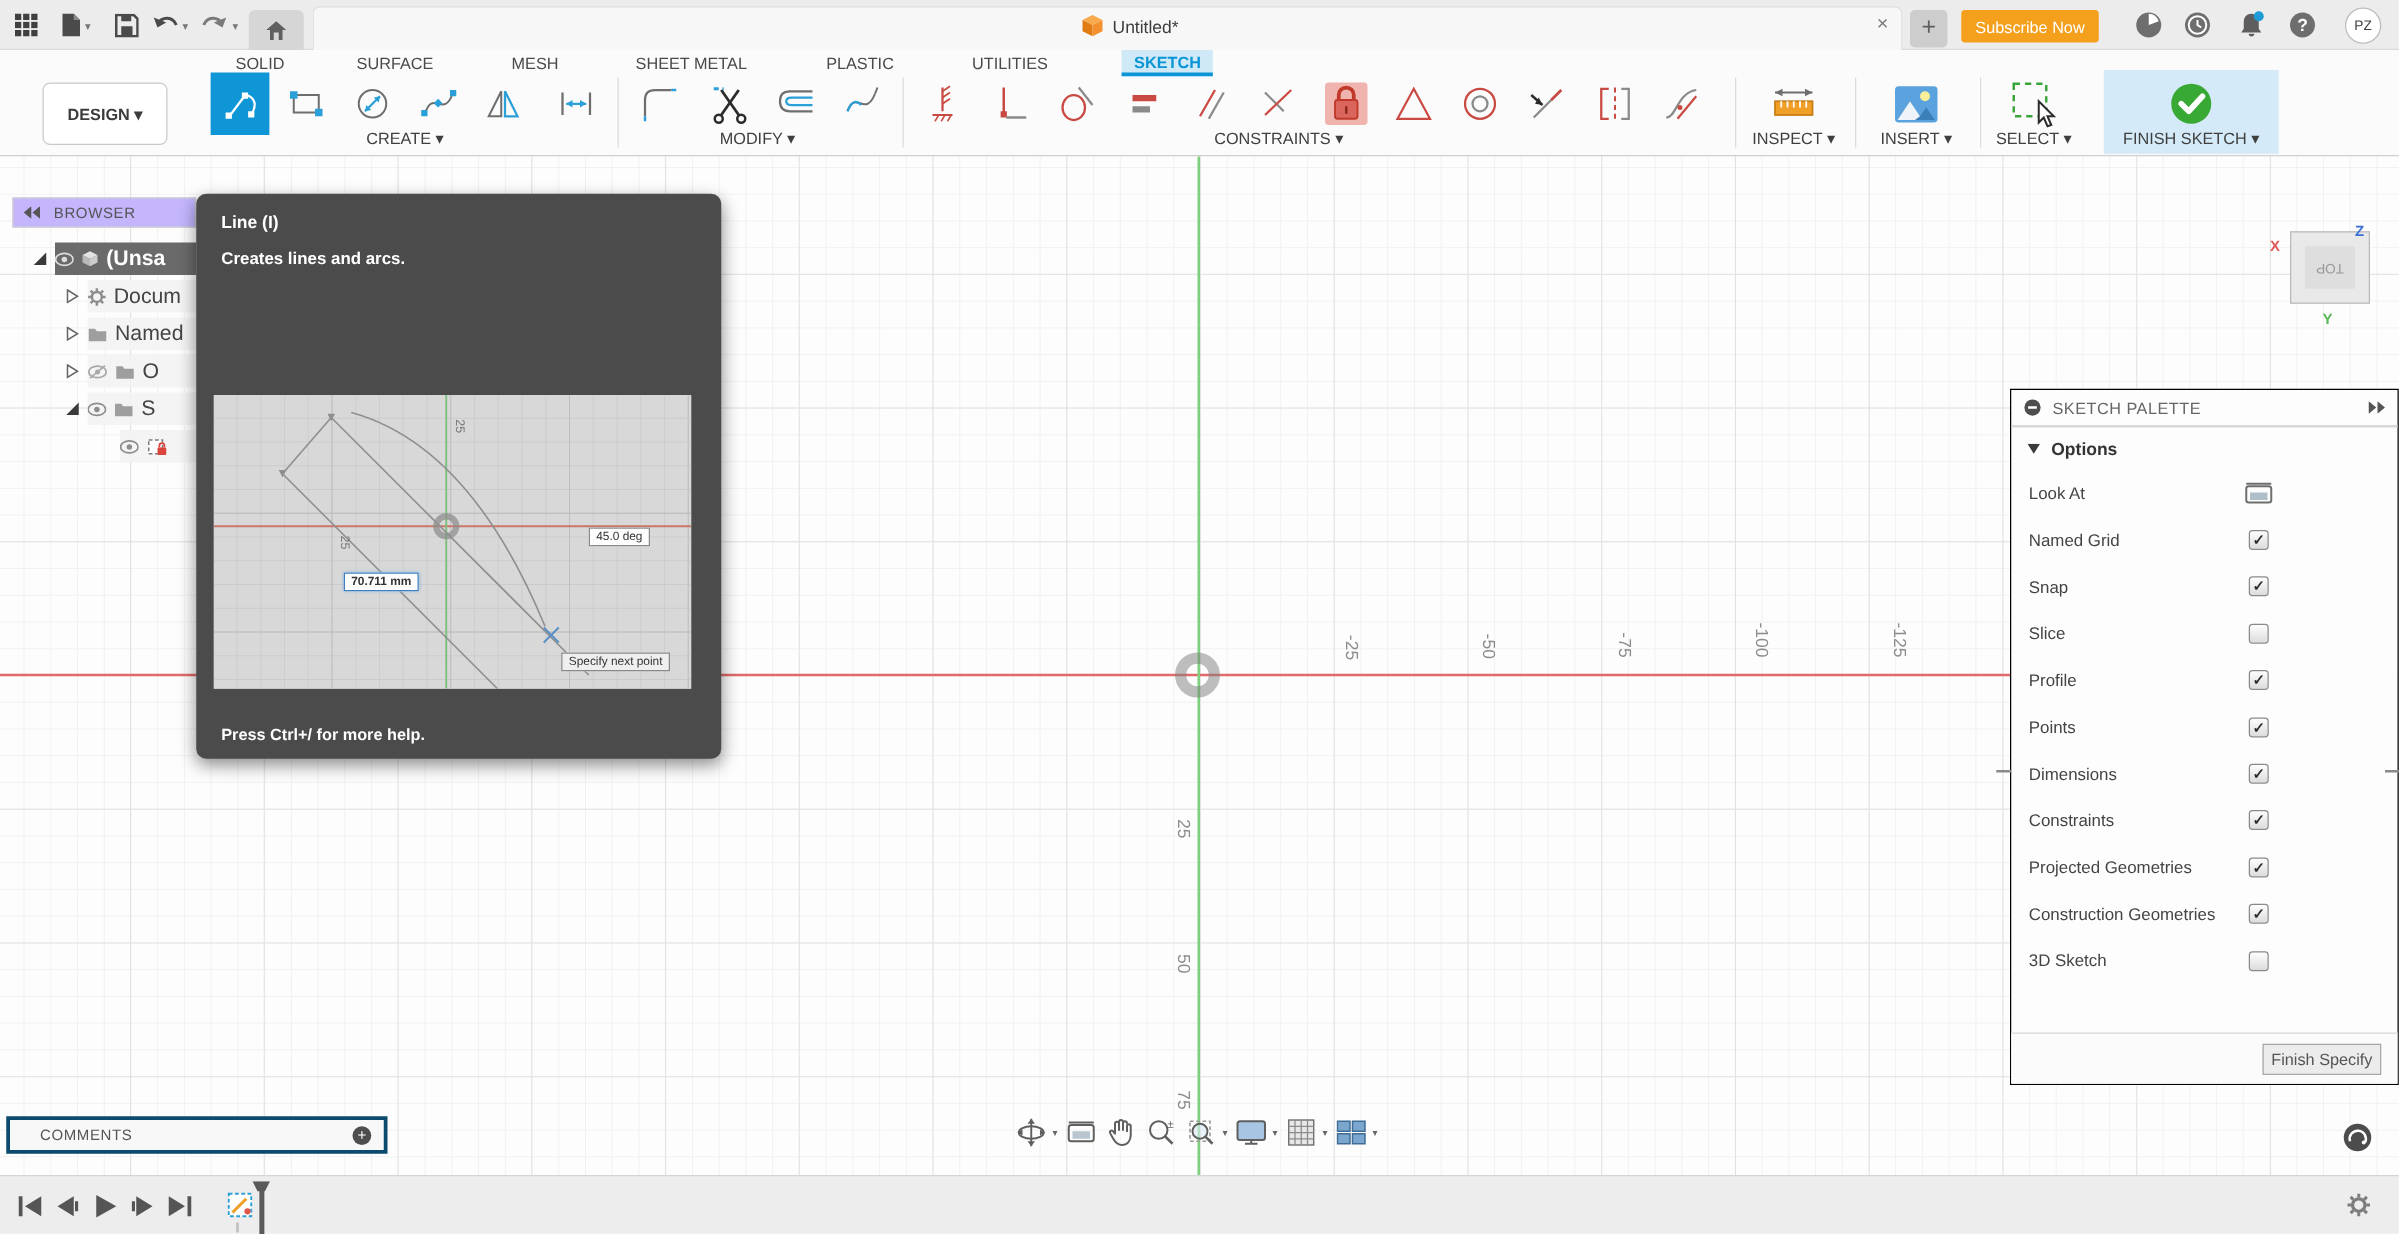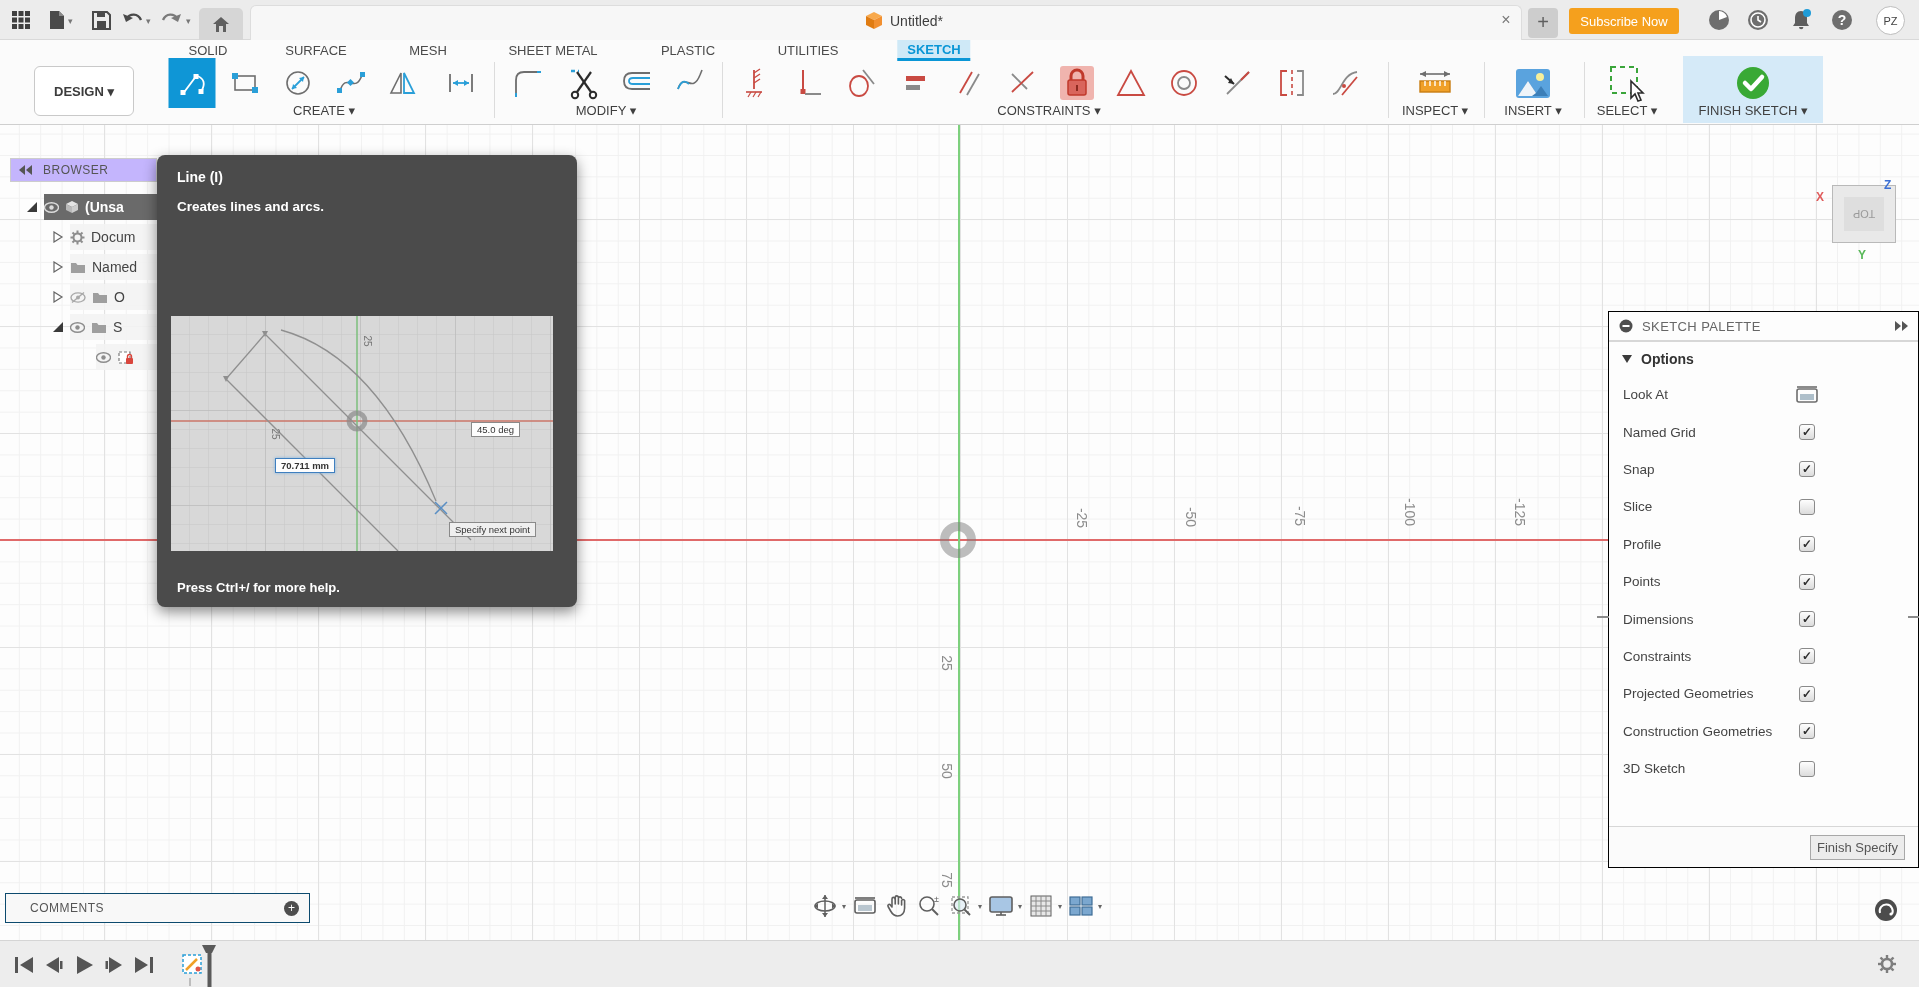"CONSTRAINTS ▾" div.grp { left: 1049px -> 1023px }
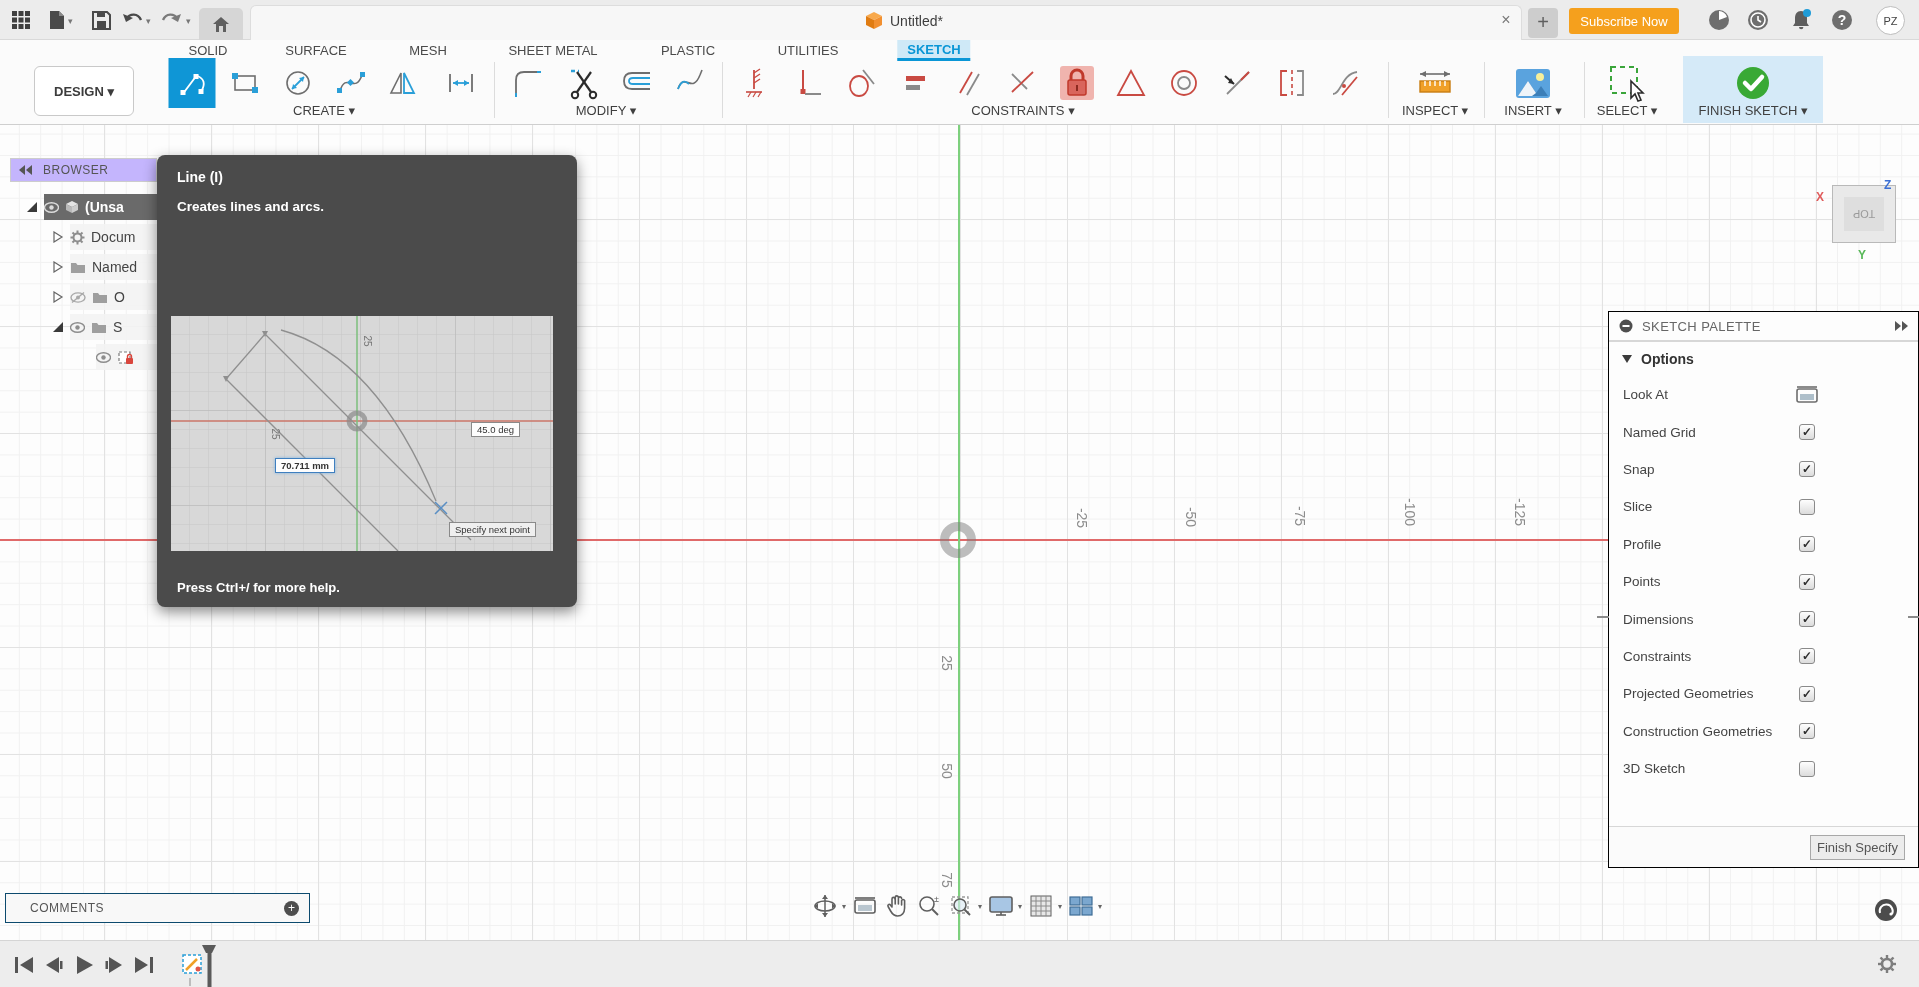"(Unsa" .brow { font-size: 14px -> 17px }
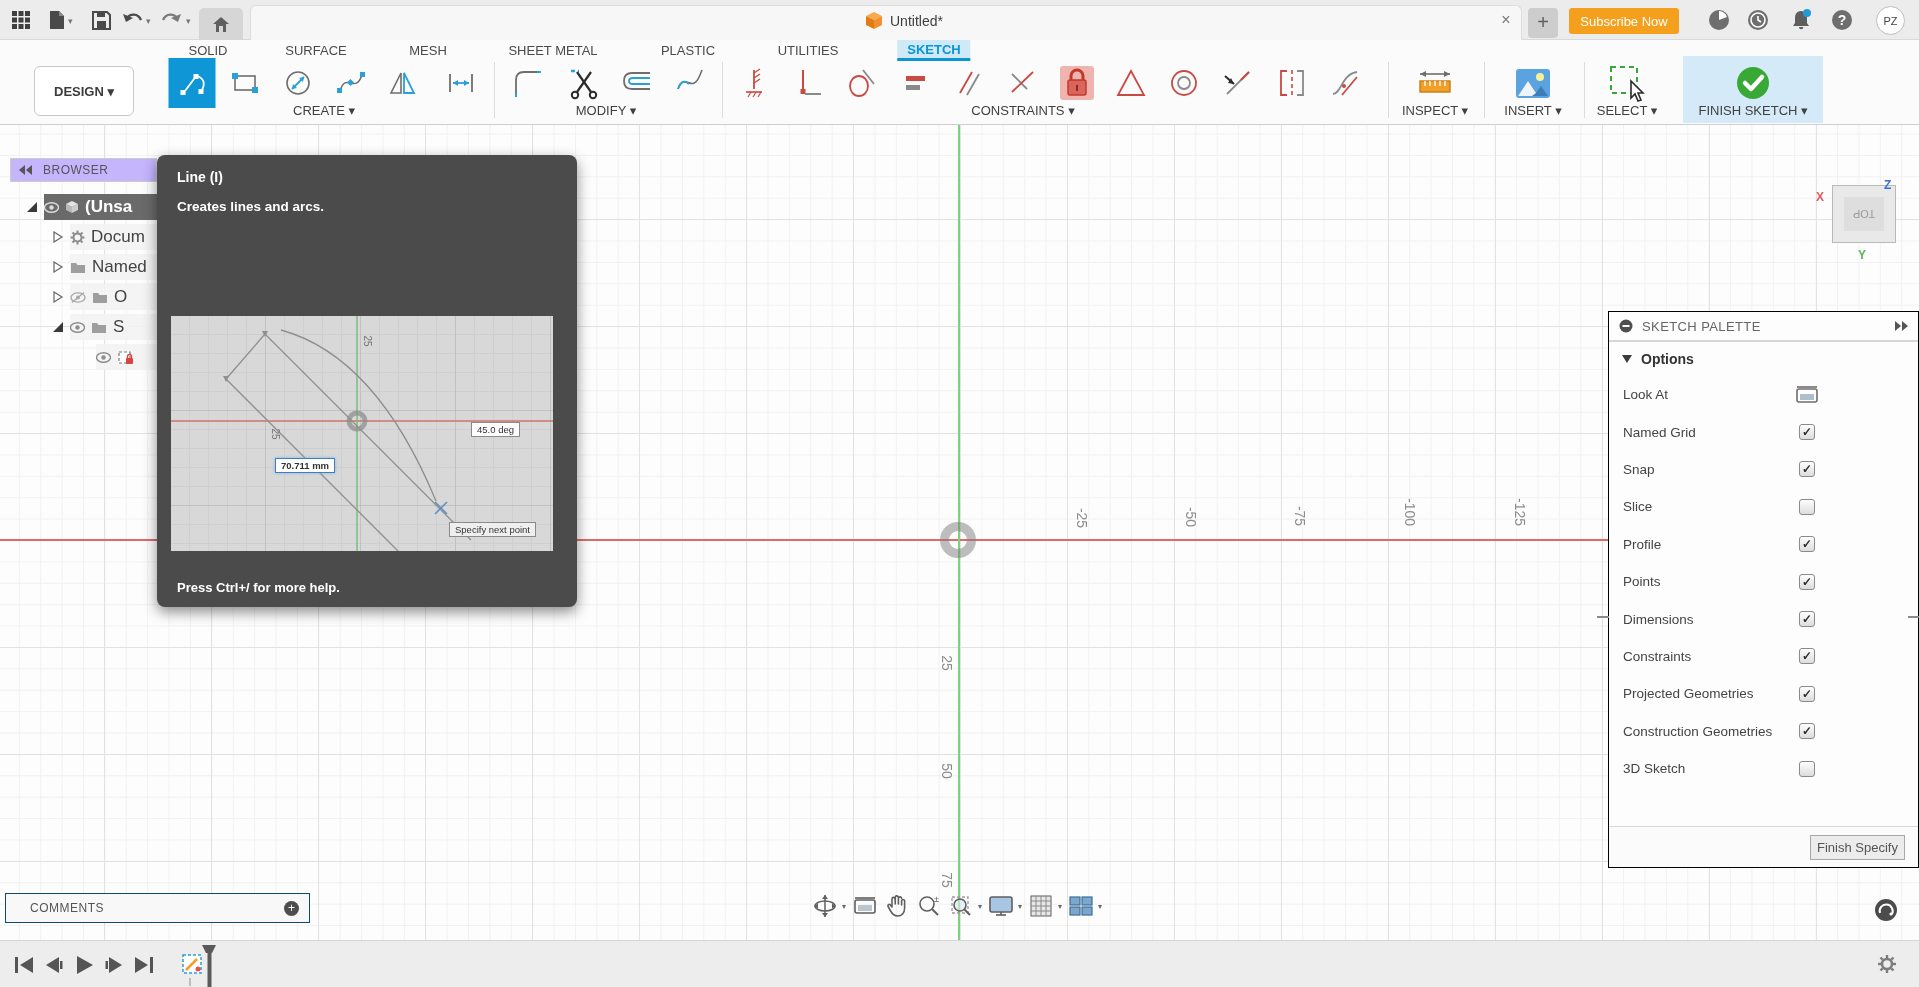"COMMENTS" #comments-bar { border: 1px solid #0c4a6e -> 3px solid #0c4a6e }
